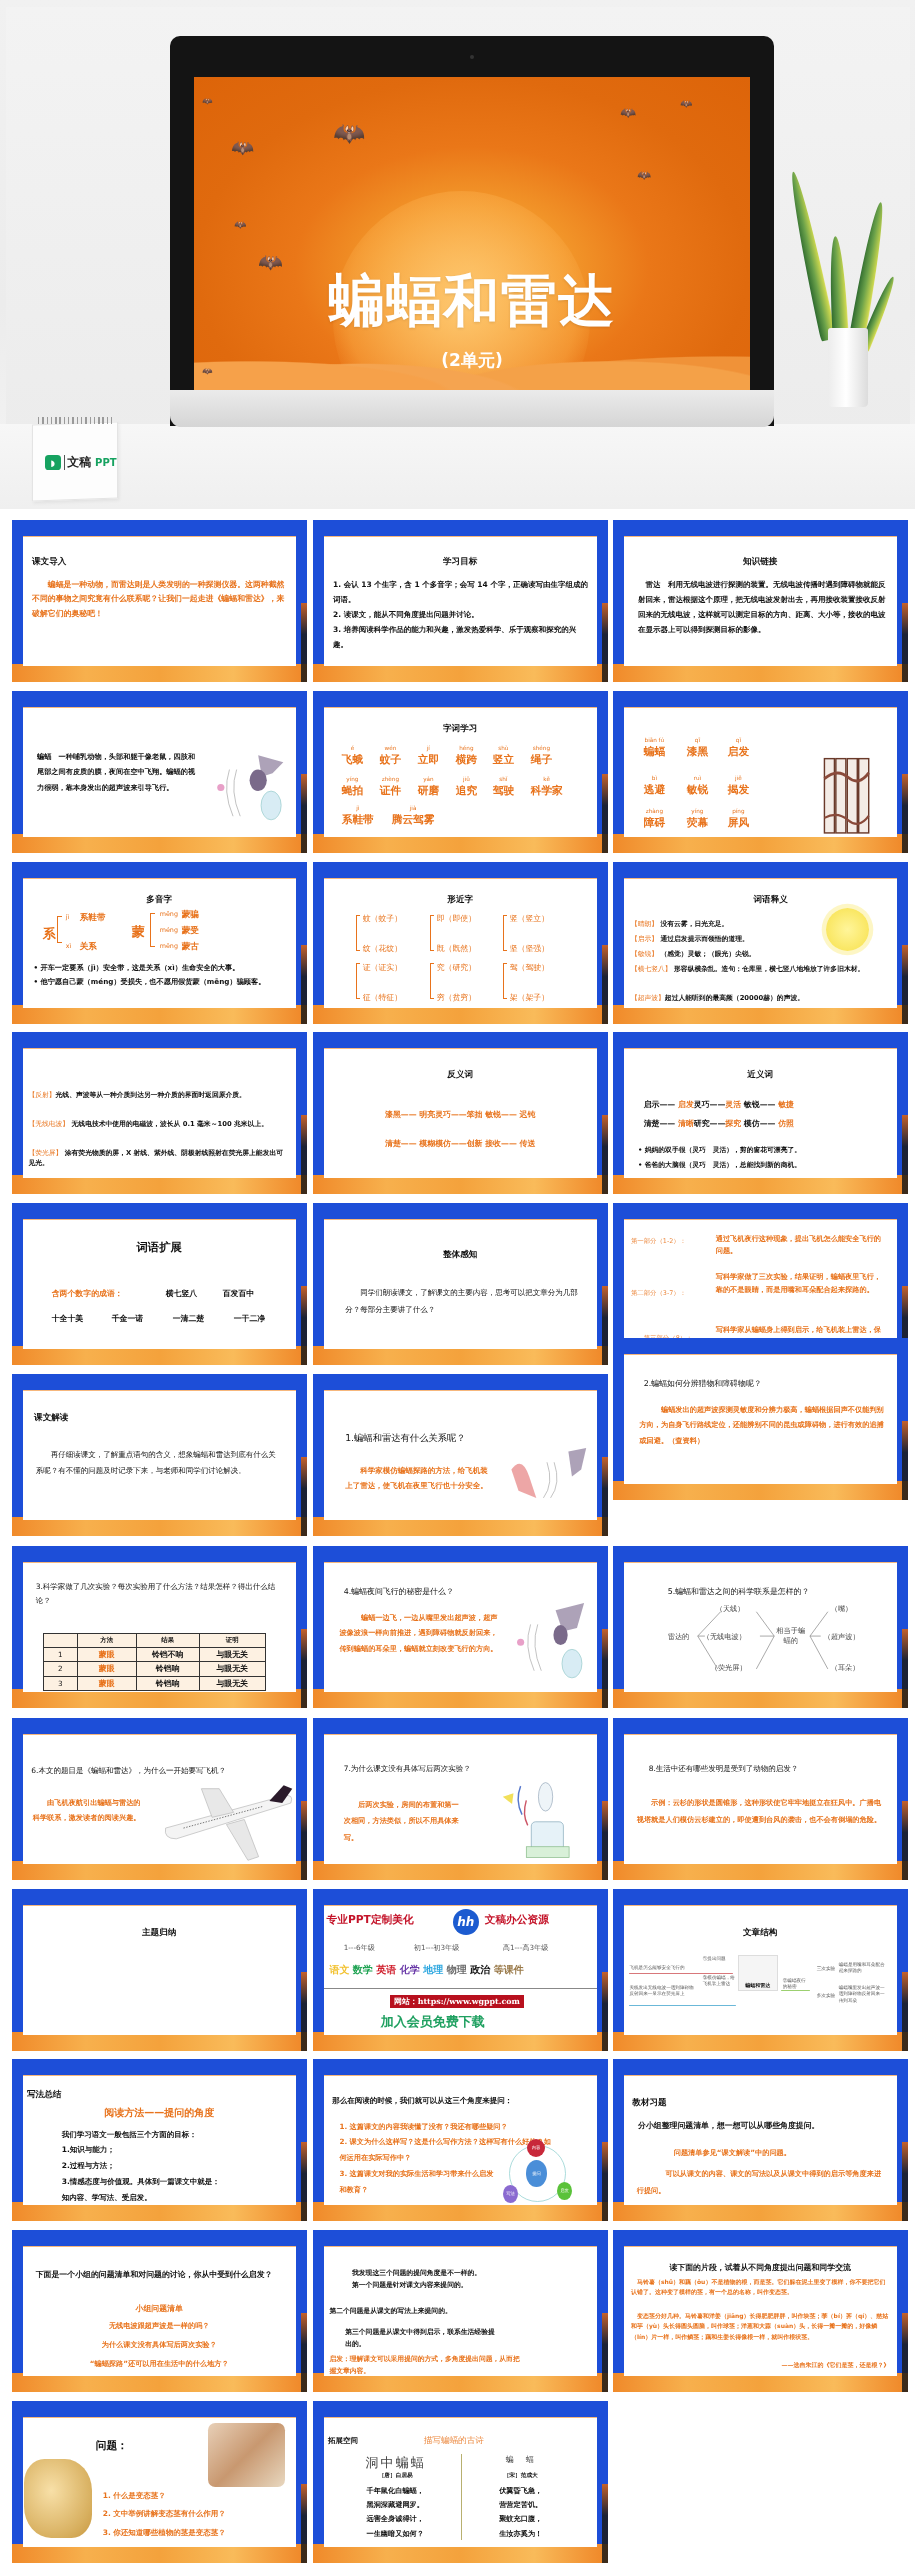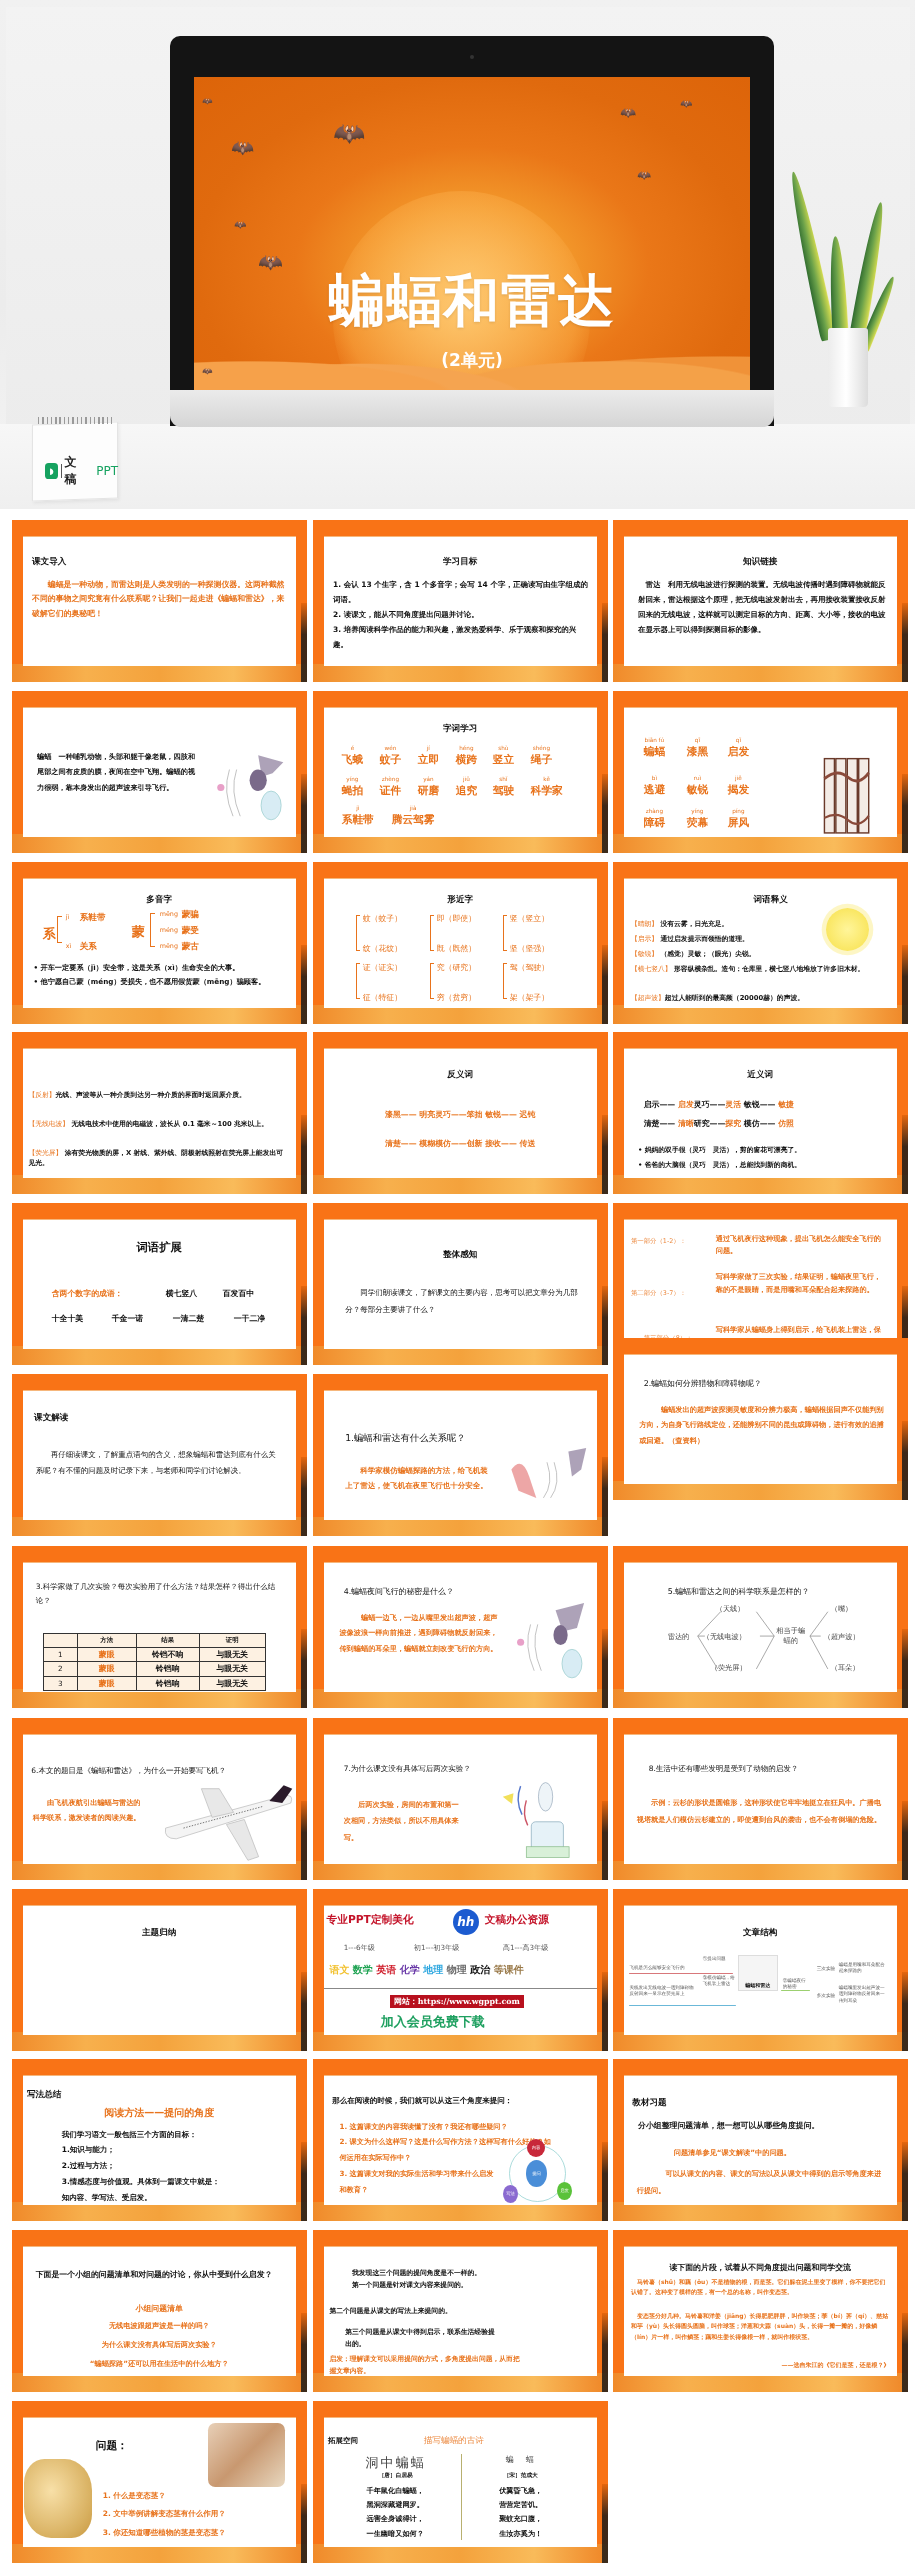"PPT" .logo-ppt { font-size: 12px -> 10px; font-weight: normal -> bold; margin-left: 9px -> 1px }
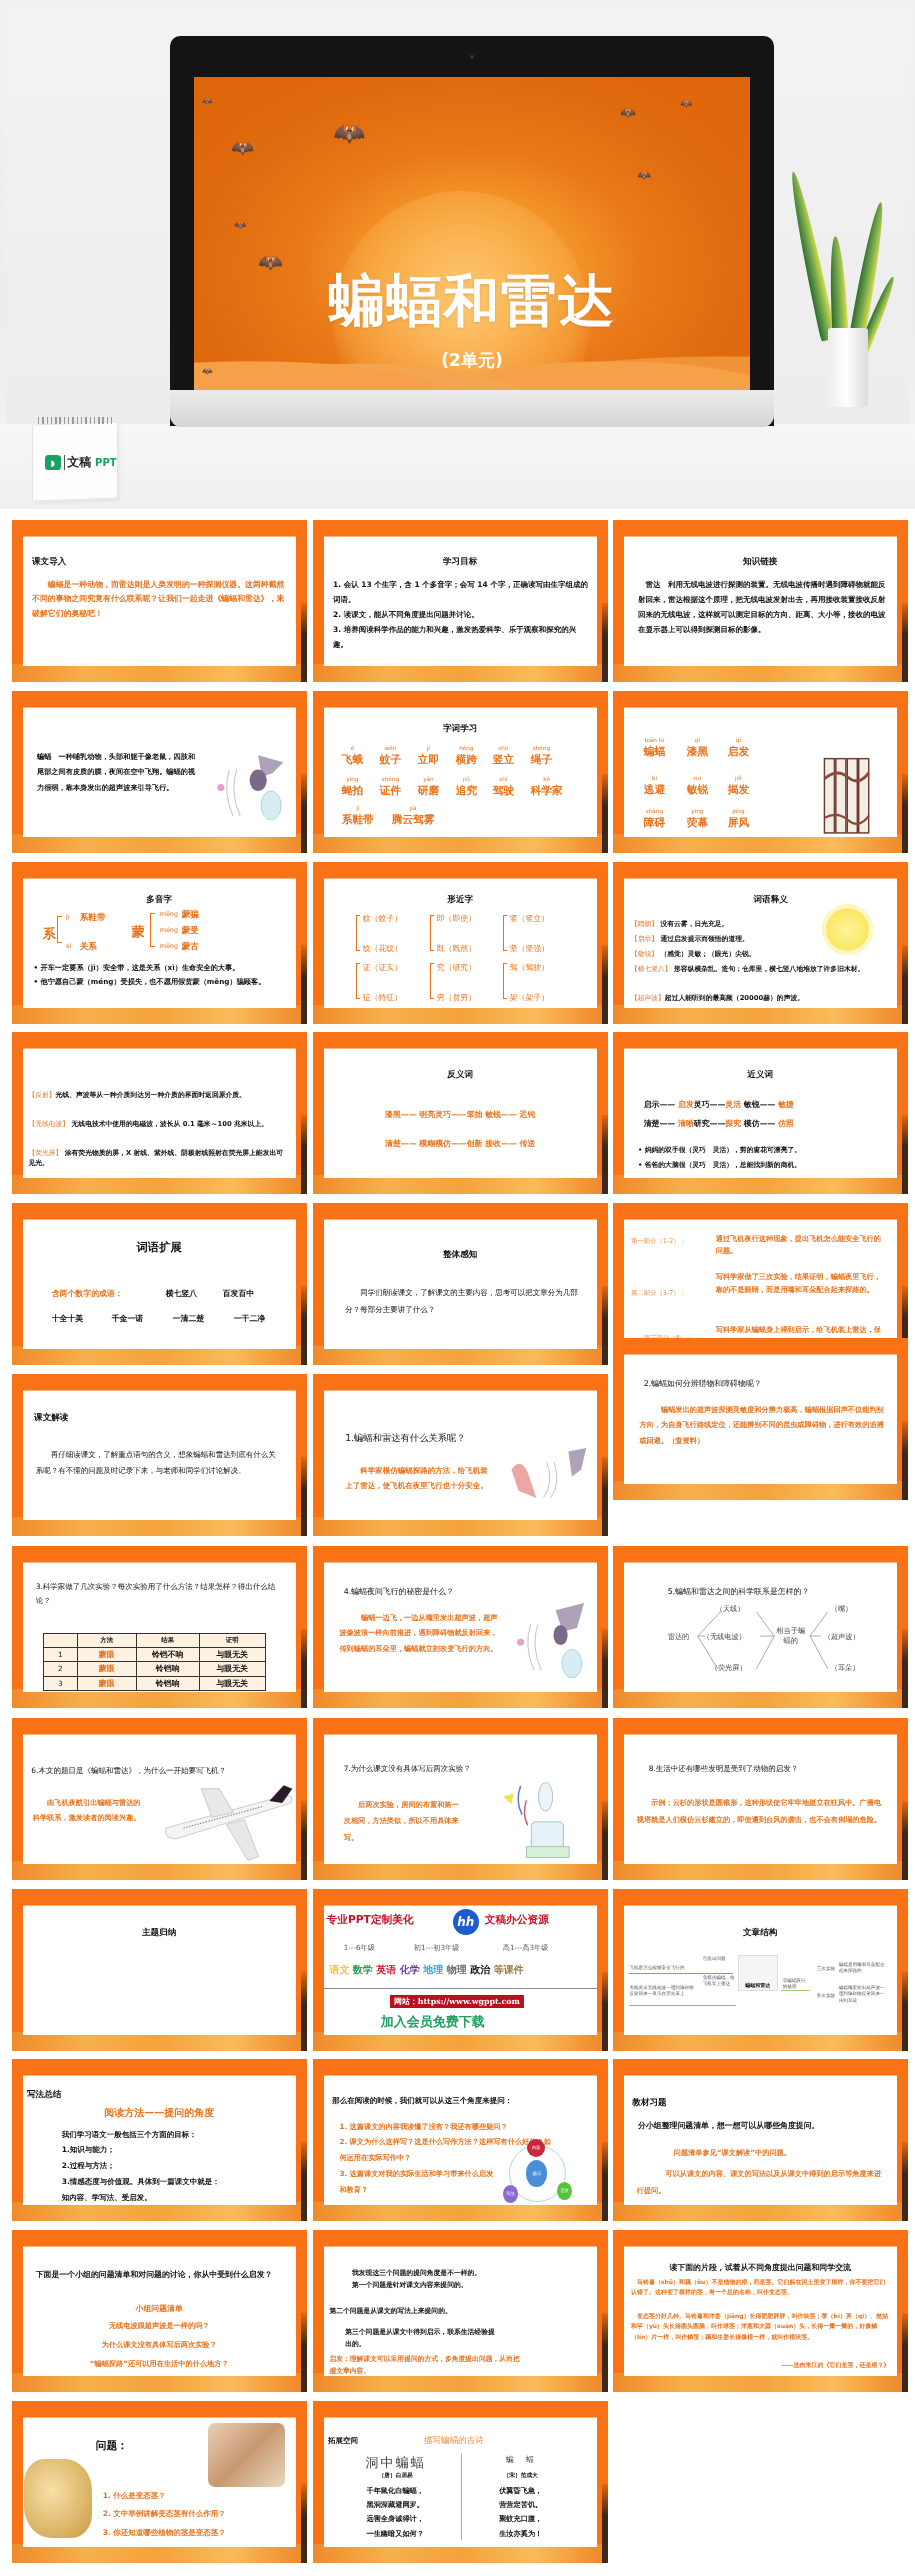"课文导入" .slide { background: #f97316 -> #1d4ed8 }
